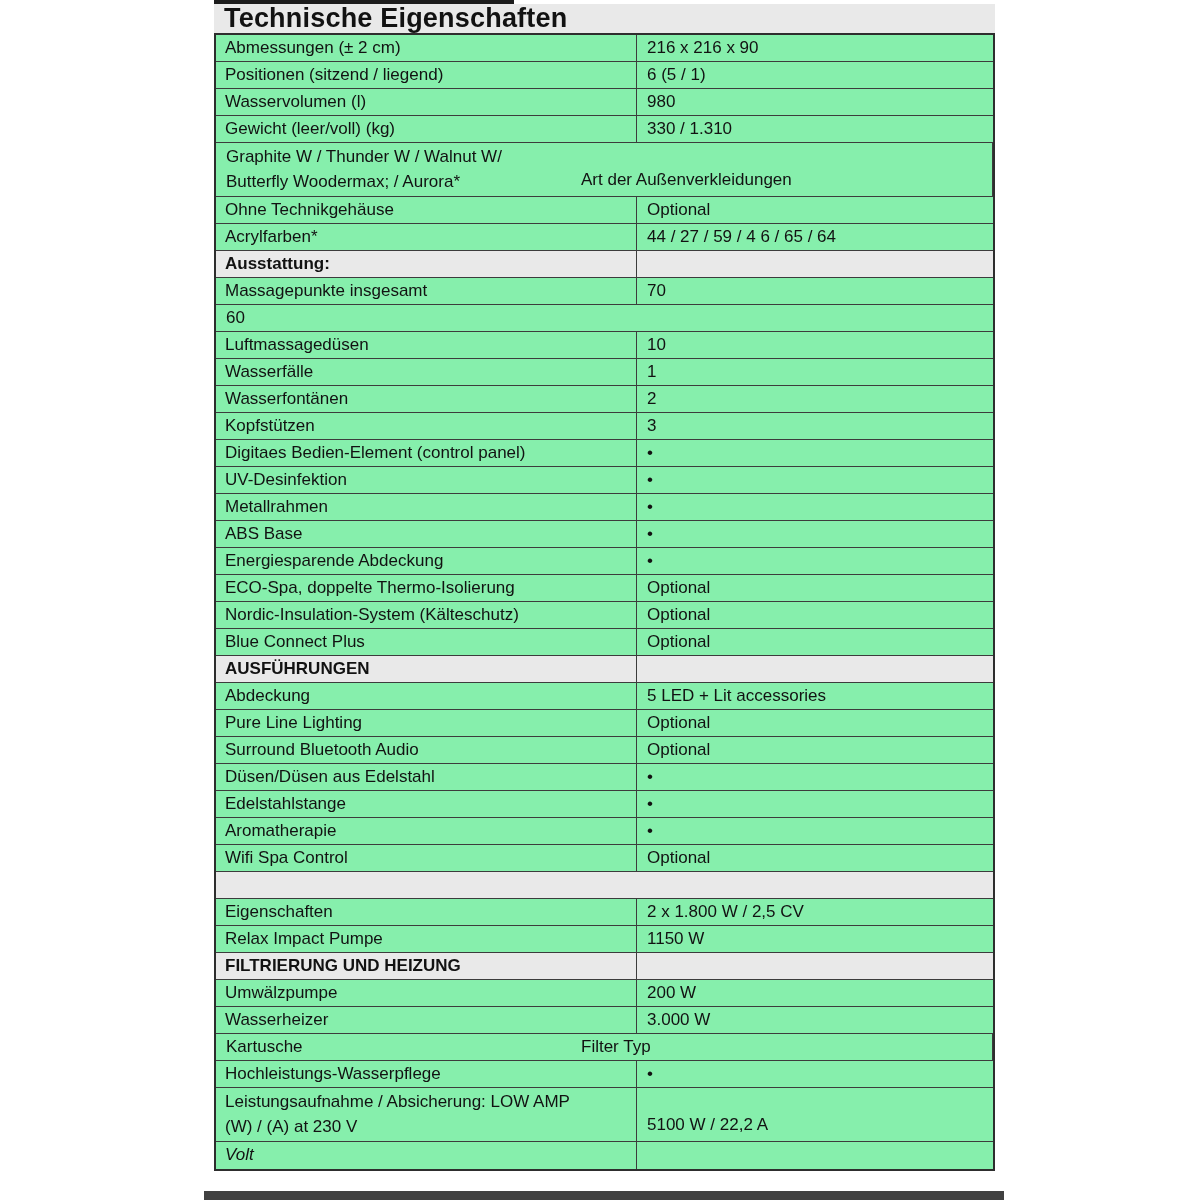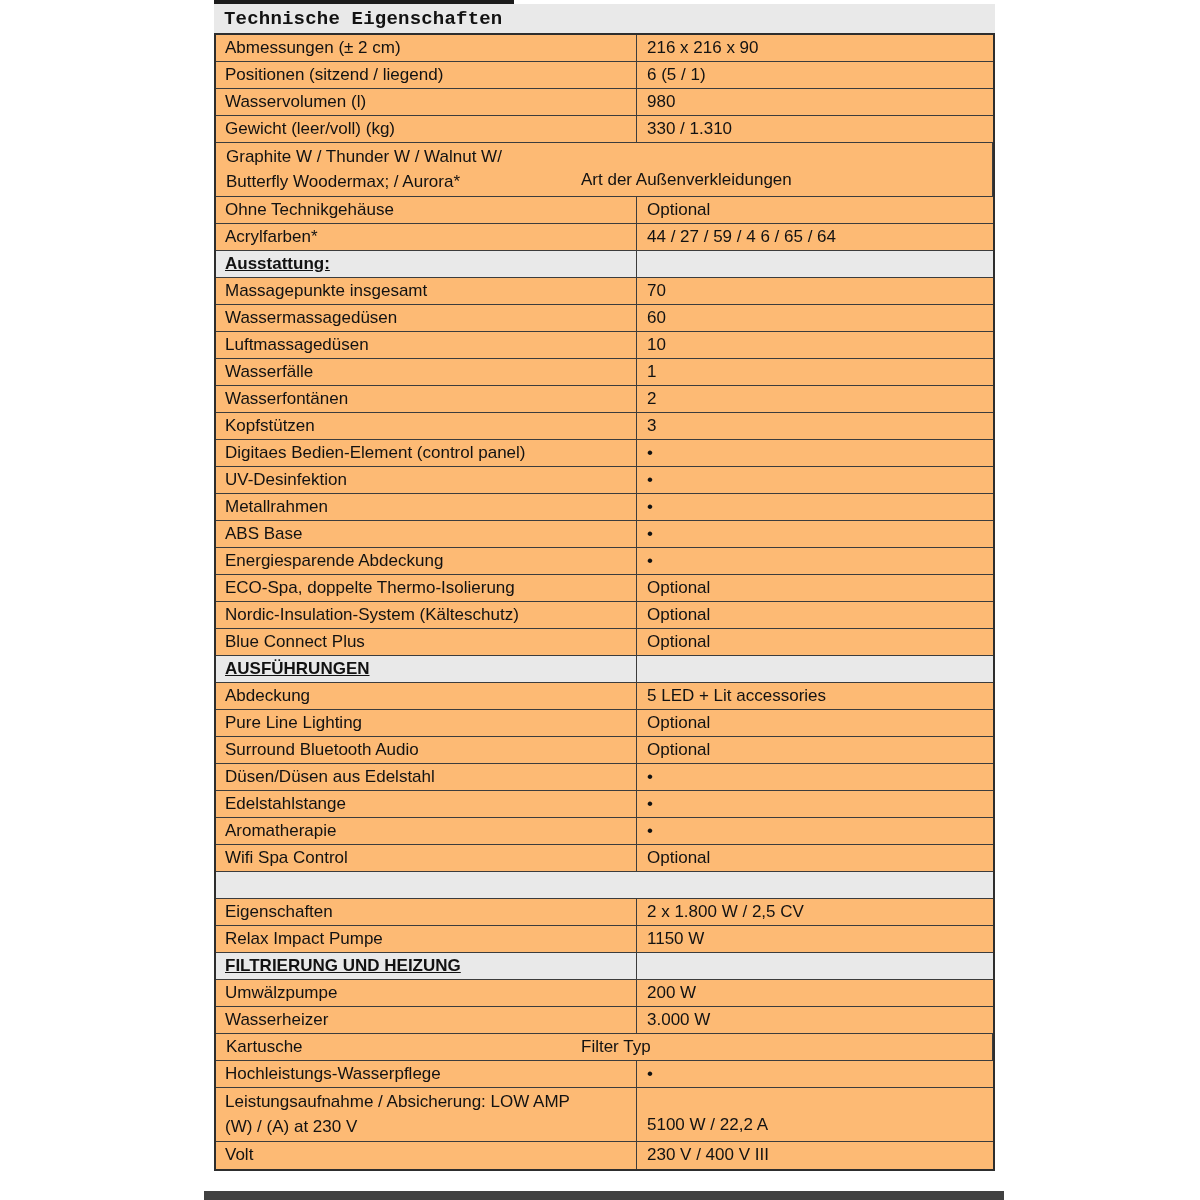"Technische Eigenschaften" .title-row { font-family: Liberation Mono, monospace -> none; font-size: 19px -> 27px }
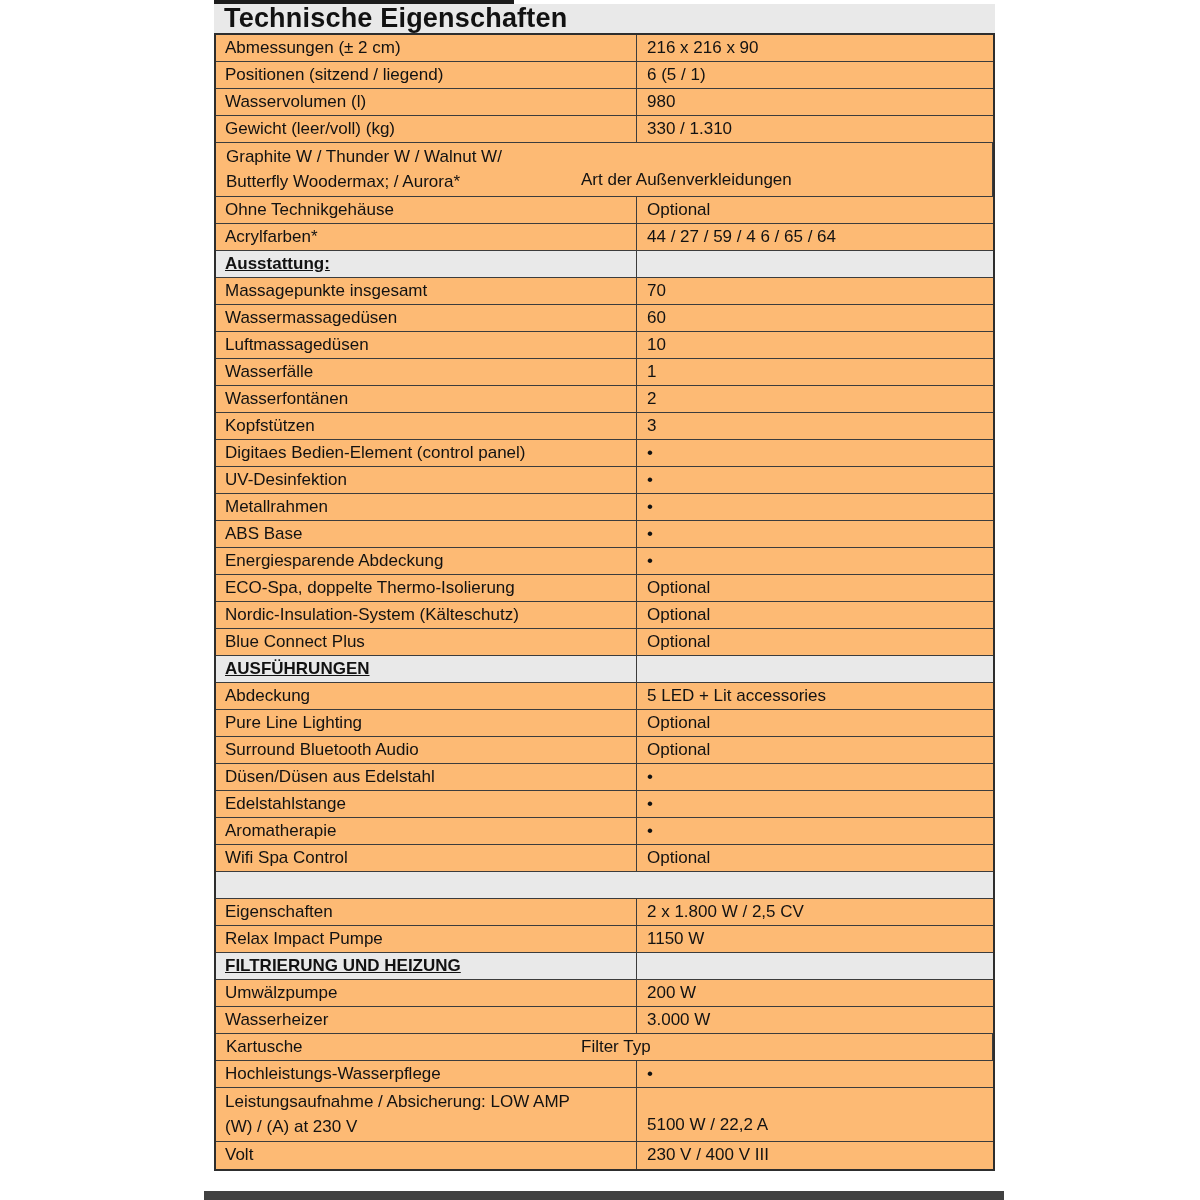"Abmessungen (± 2 cm)" .table-body { background: #fdba74 -> #86efac }
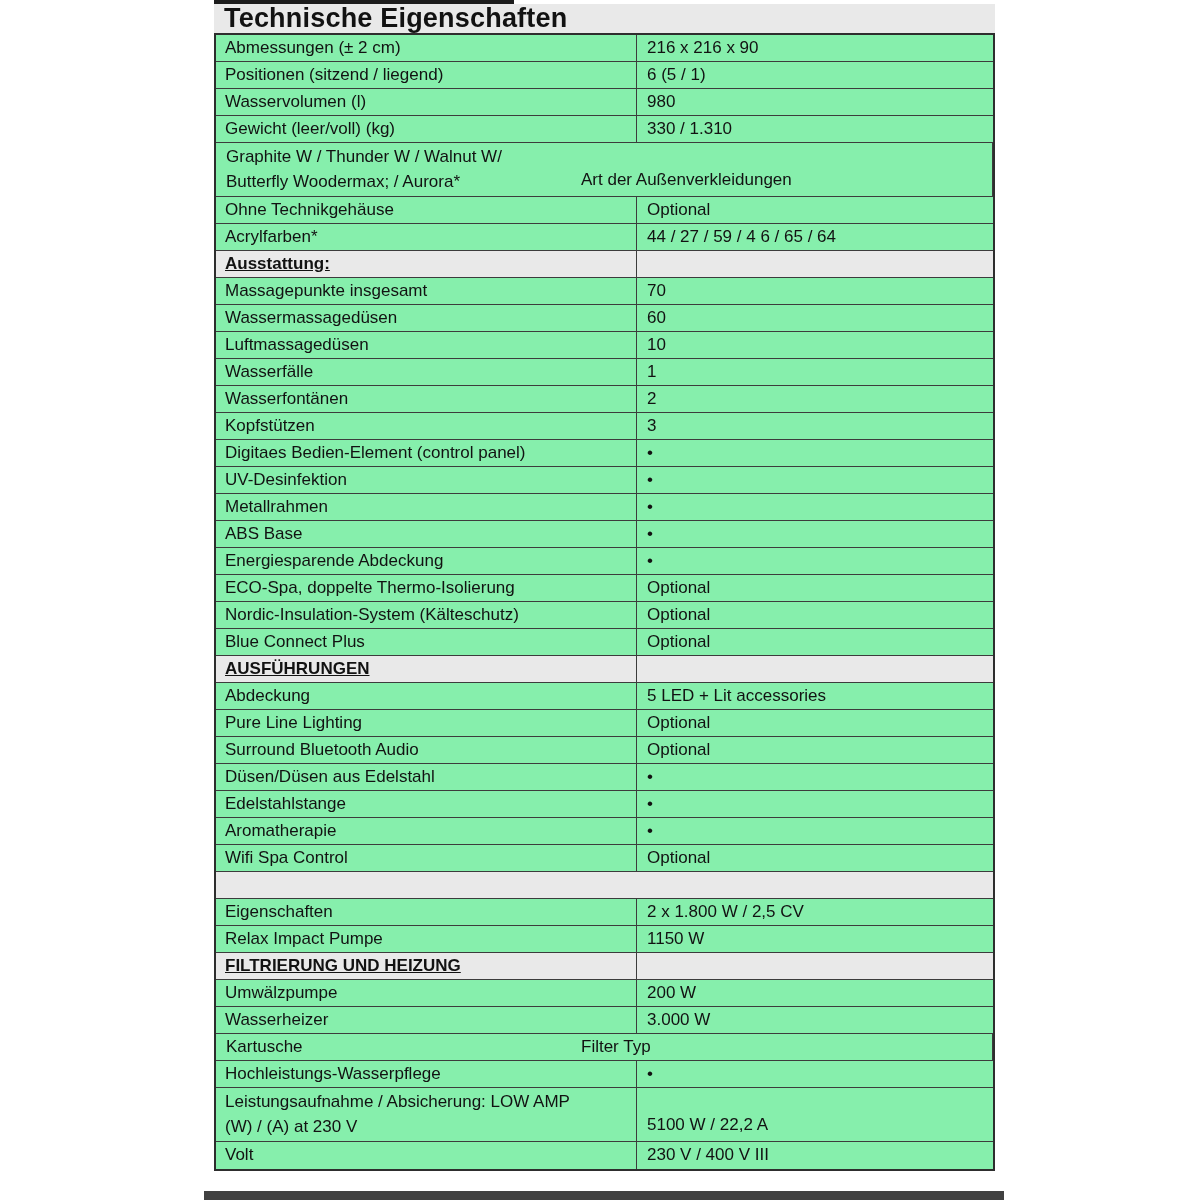"Ausstattung:" .row.section { text-decoration: underline -> none }
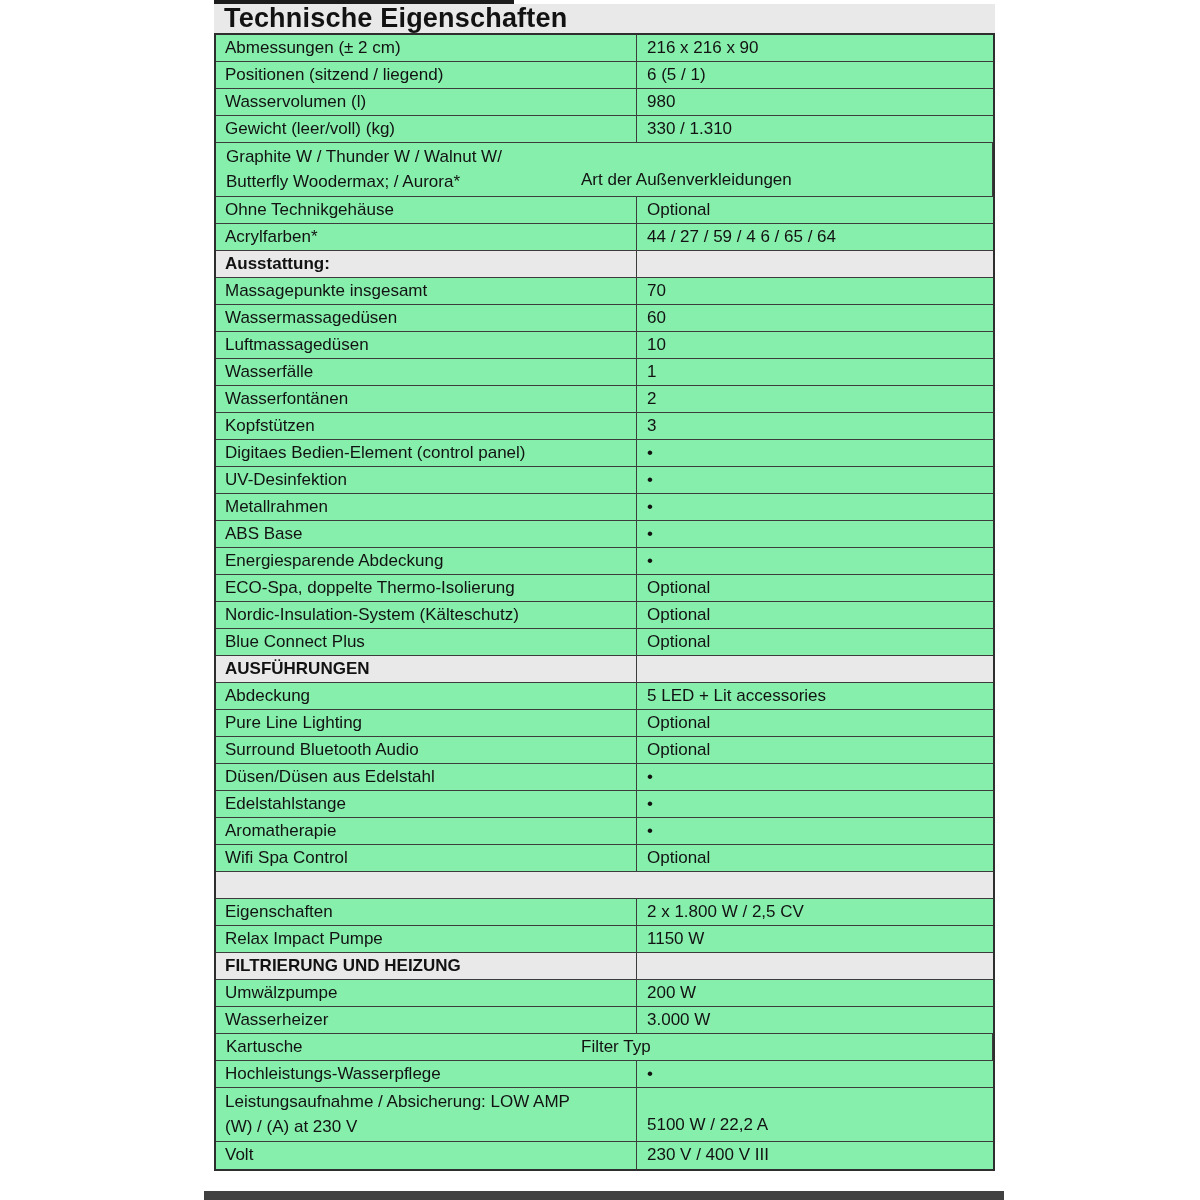"Wassermassagedüsen" div.cell { html: <div>Wassermassagedüsen</div> -> none }
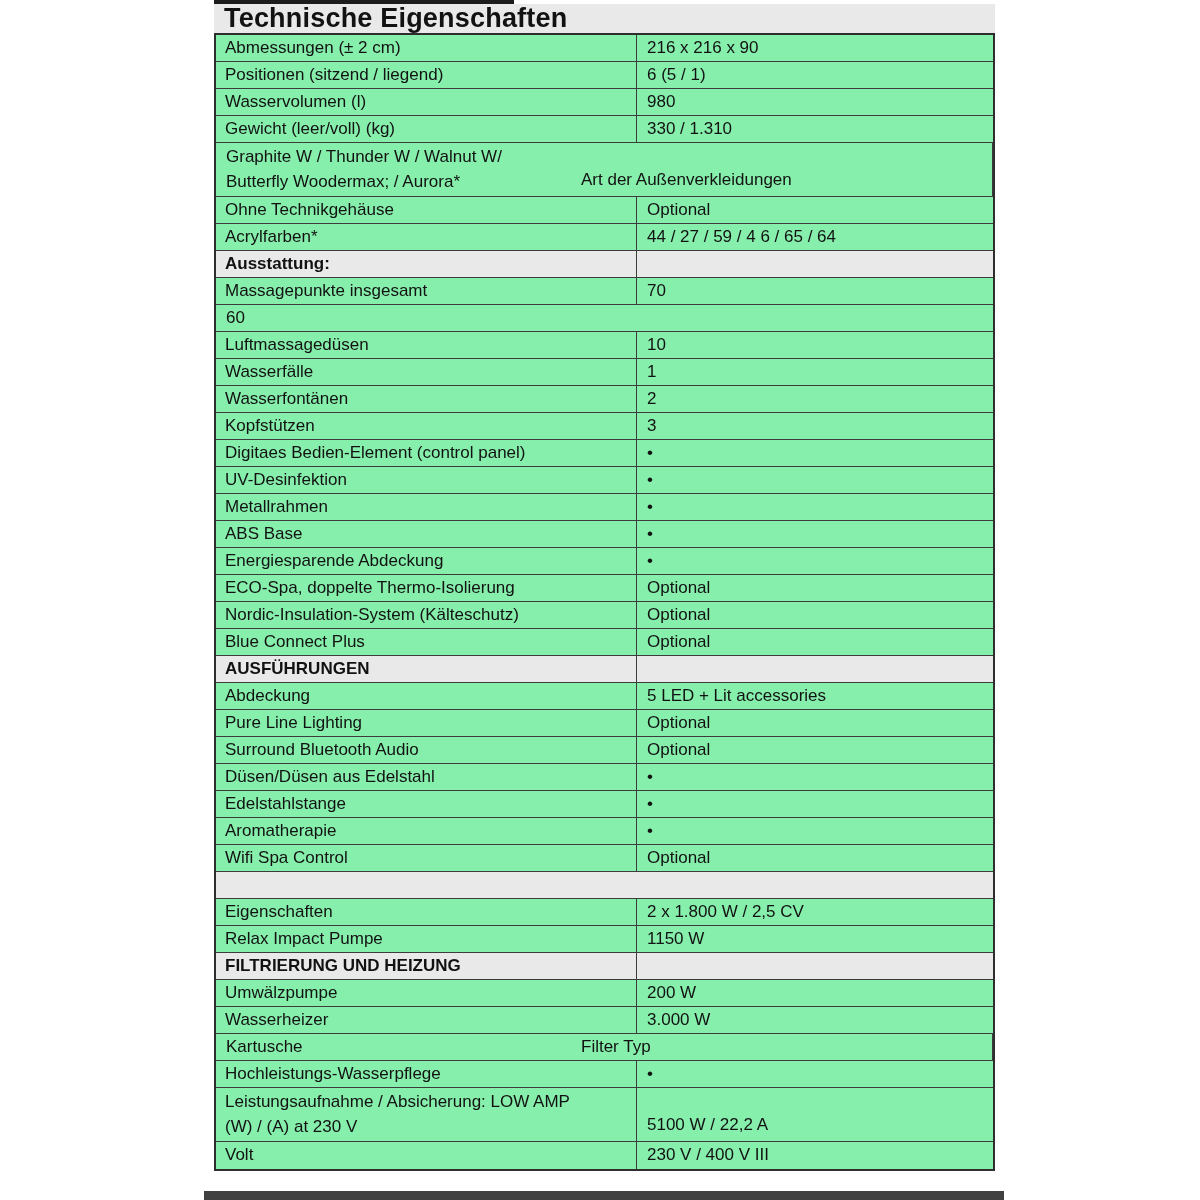"Volt" .row:last-child { font-style: none -> italic }
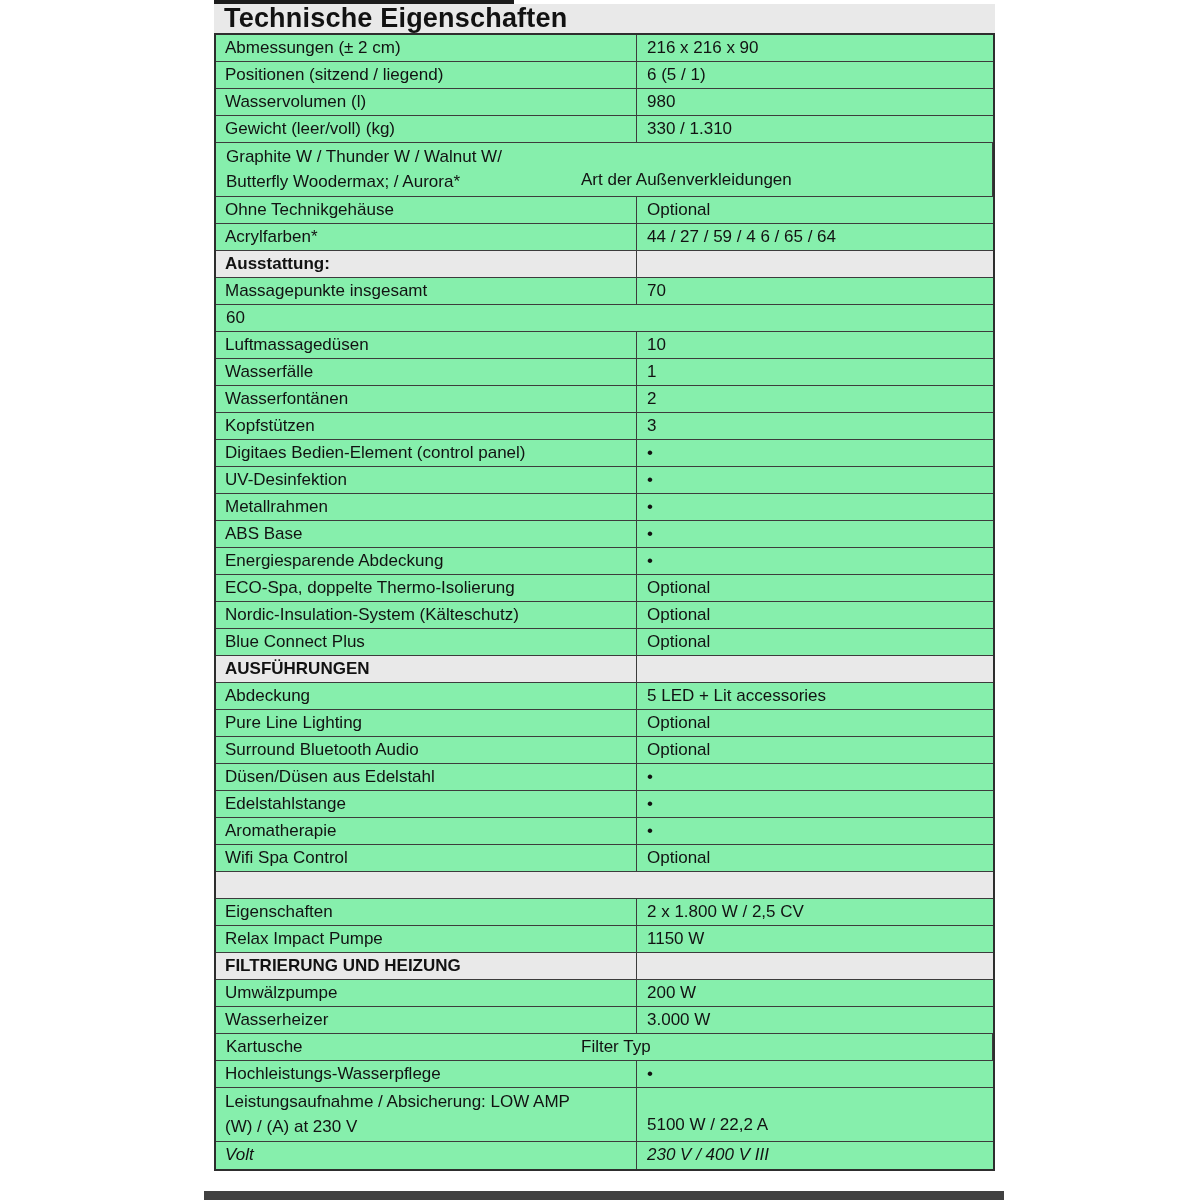"230 V / 400 V" div.cell { html: <div>230 V / 400 V III</div> -> none }
